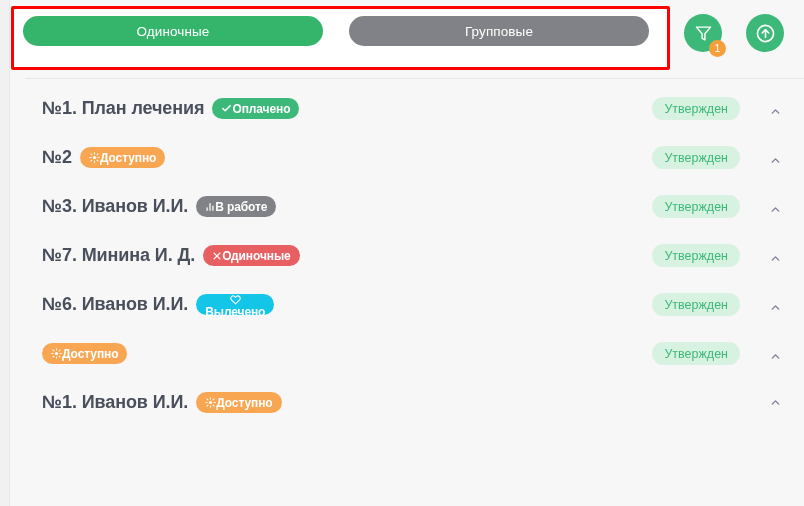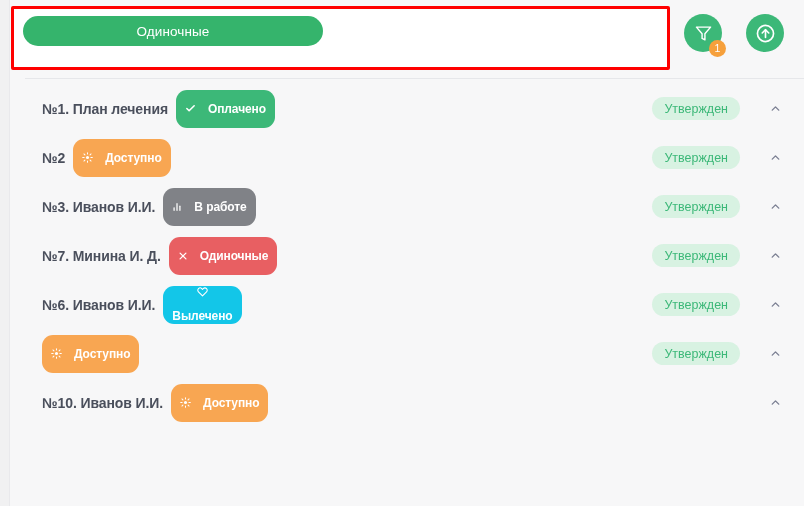"Групповые" button.tab { html: none -> <button>Групповые</button> }
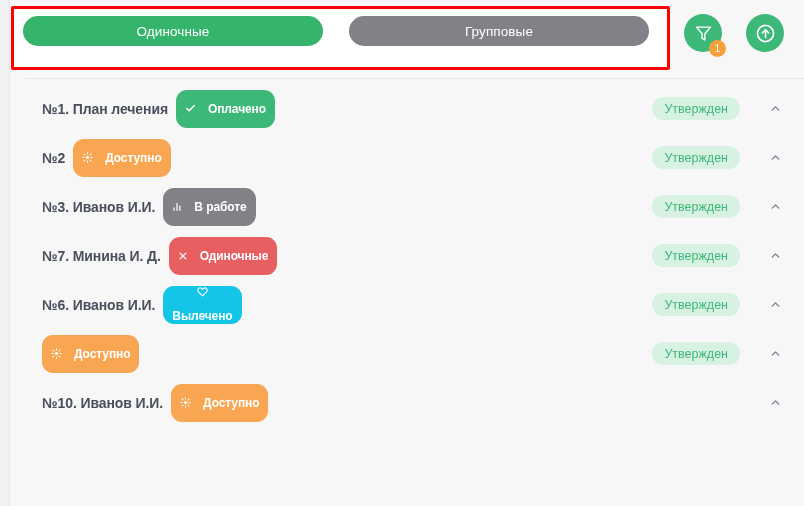"№1. План лечения" .row-title { font-size: 14px -> 18px }
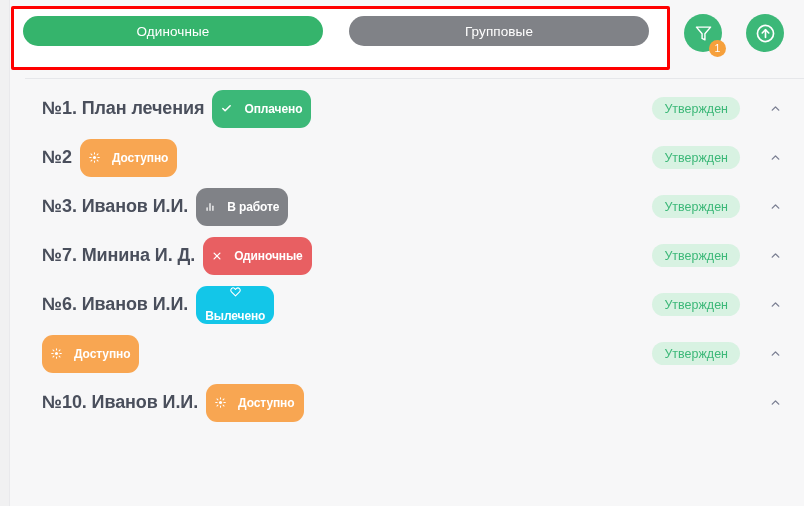"Оплачено" .chip { gap: 12px -> 0; height: 38px -> 21px }
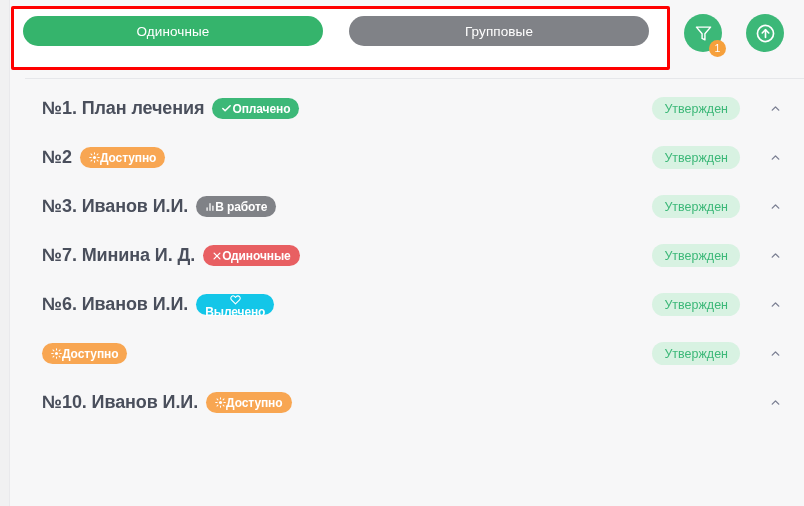"Утвержден" .row-right { align-items: center -> flex-end }
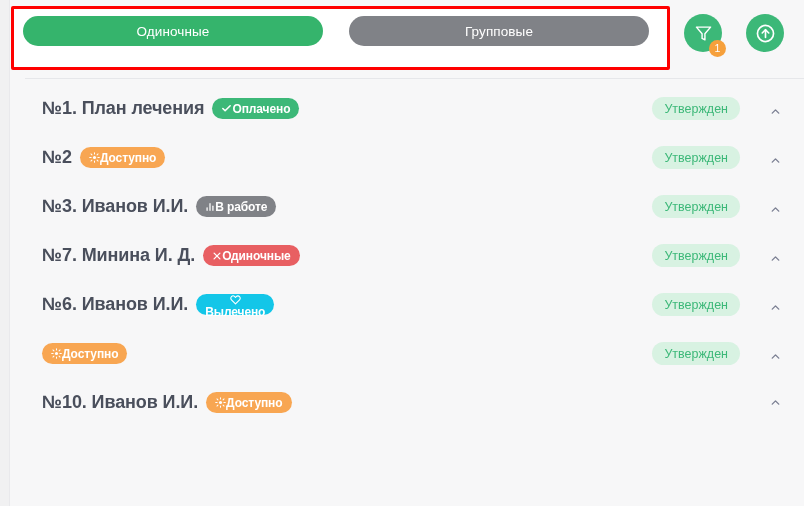"№10. Иванов И.И." span.row-title { text: 10 -> 1 }
